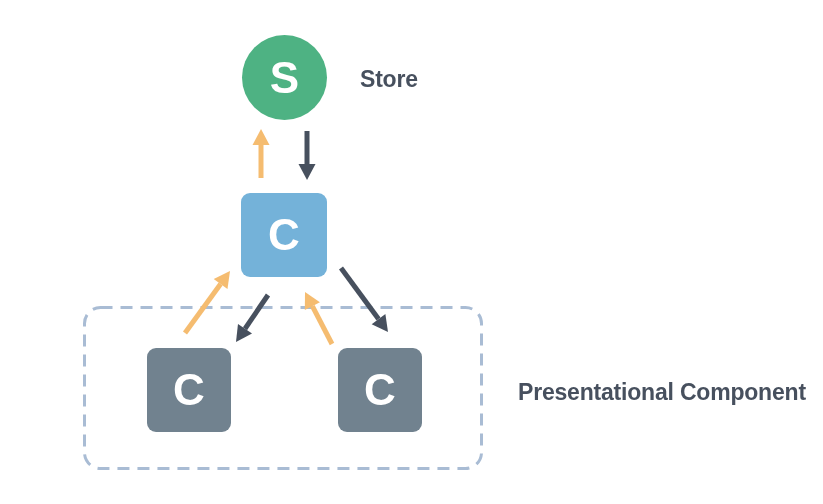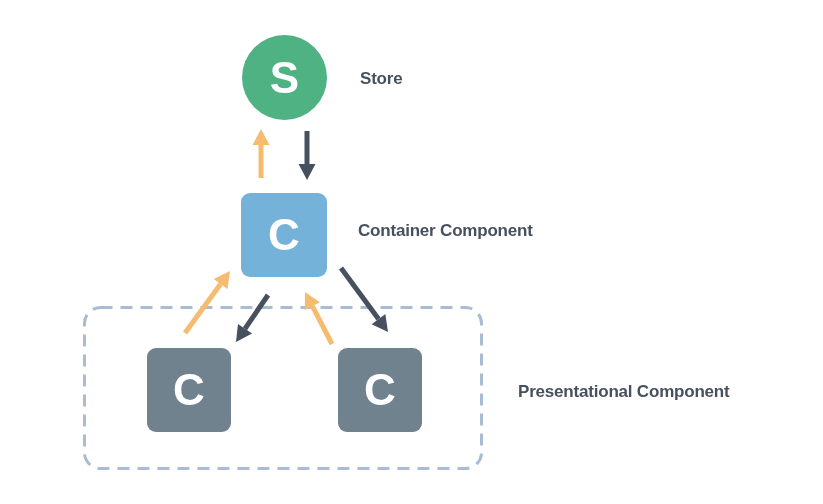"Store" .label { font-size: 17px -> 23px }
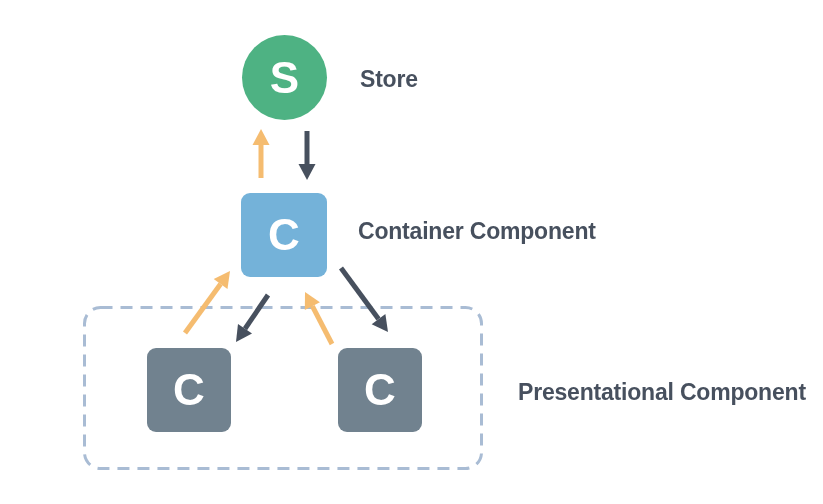"Container Component" div.label { html: <div>Container Component</div> -> none }
